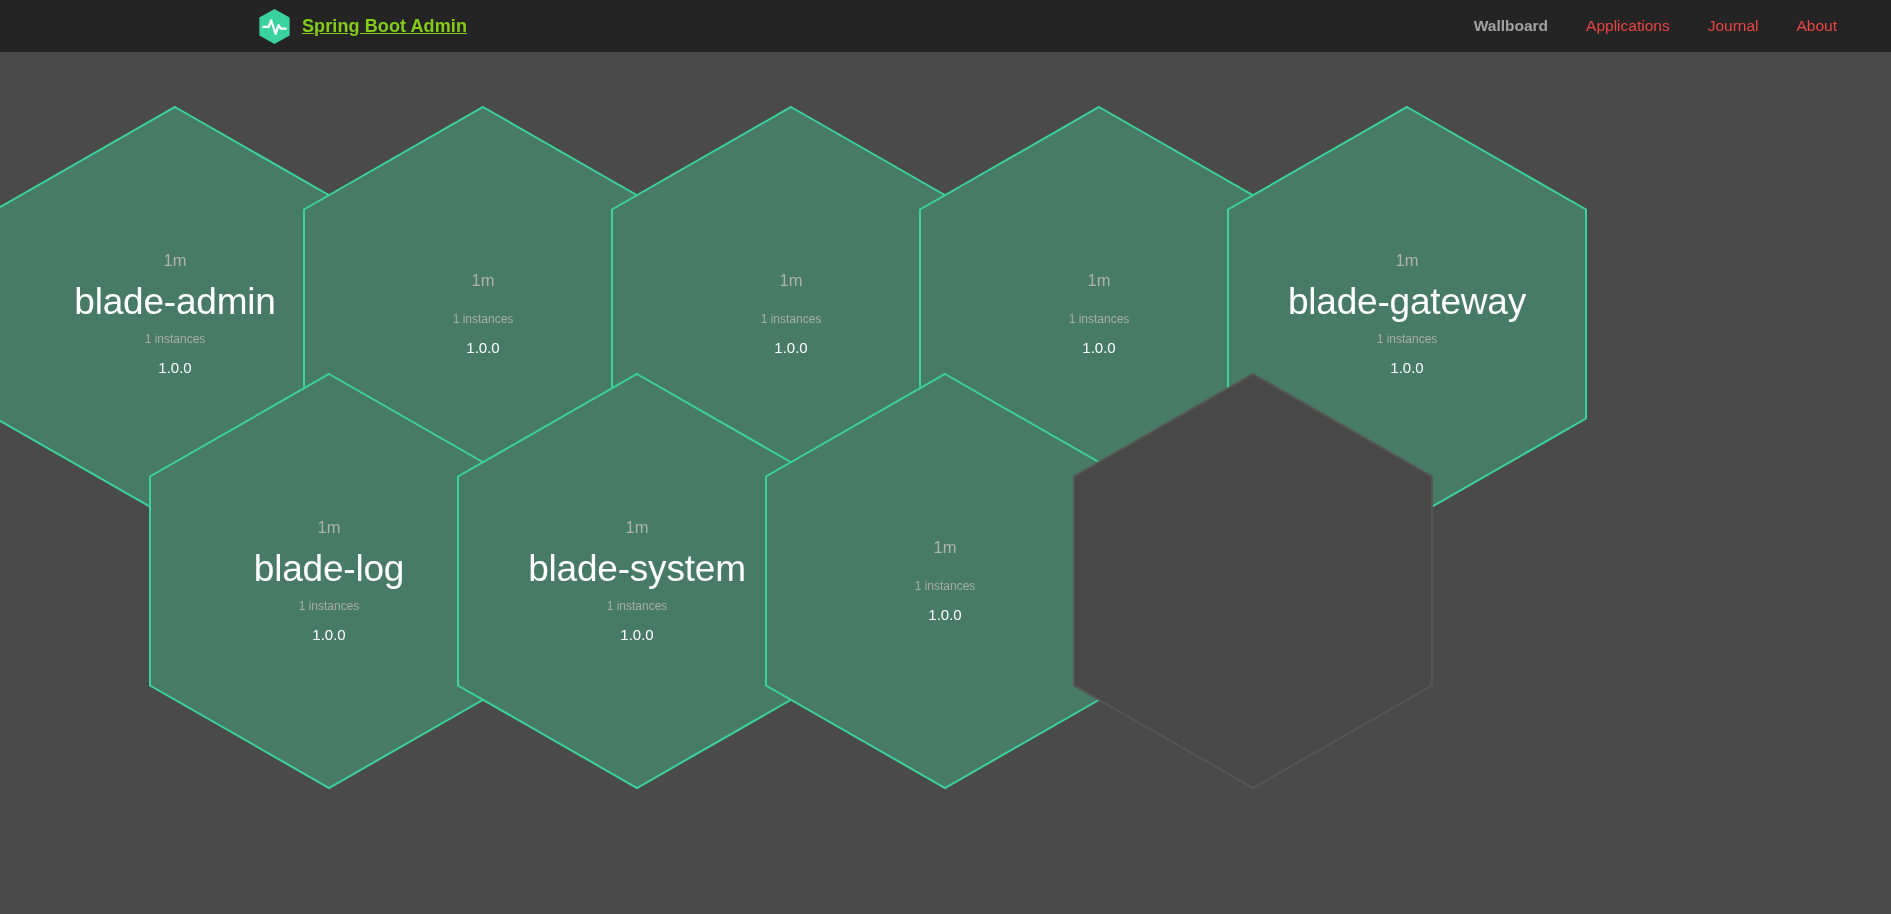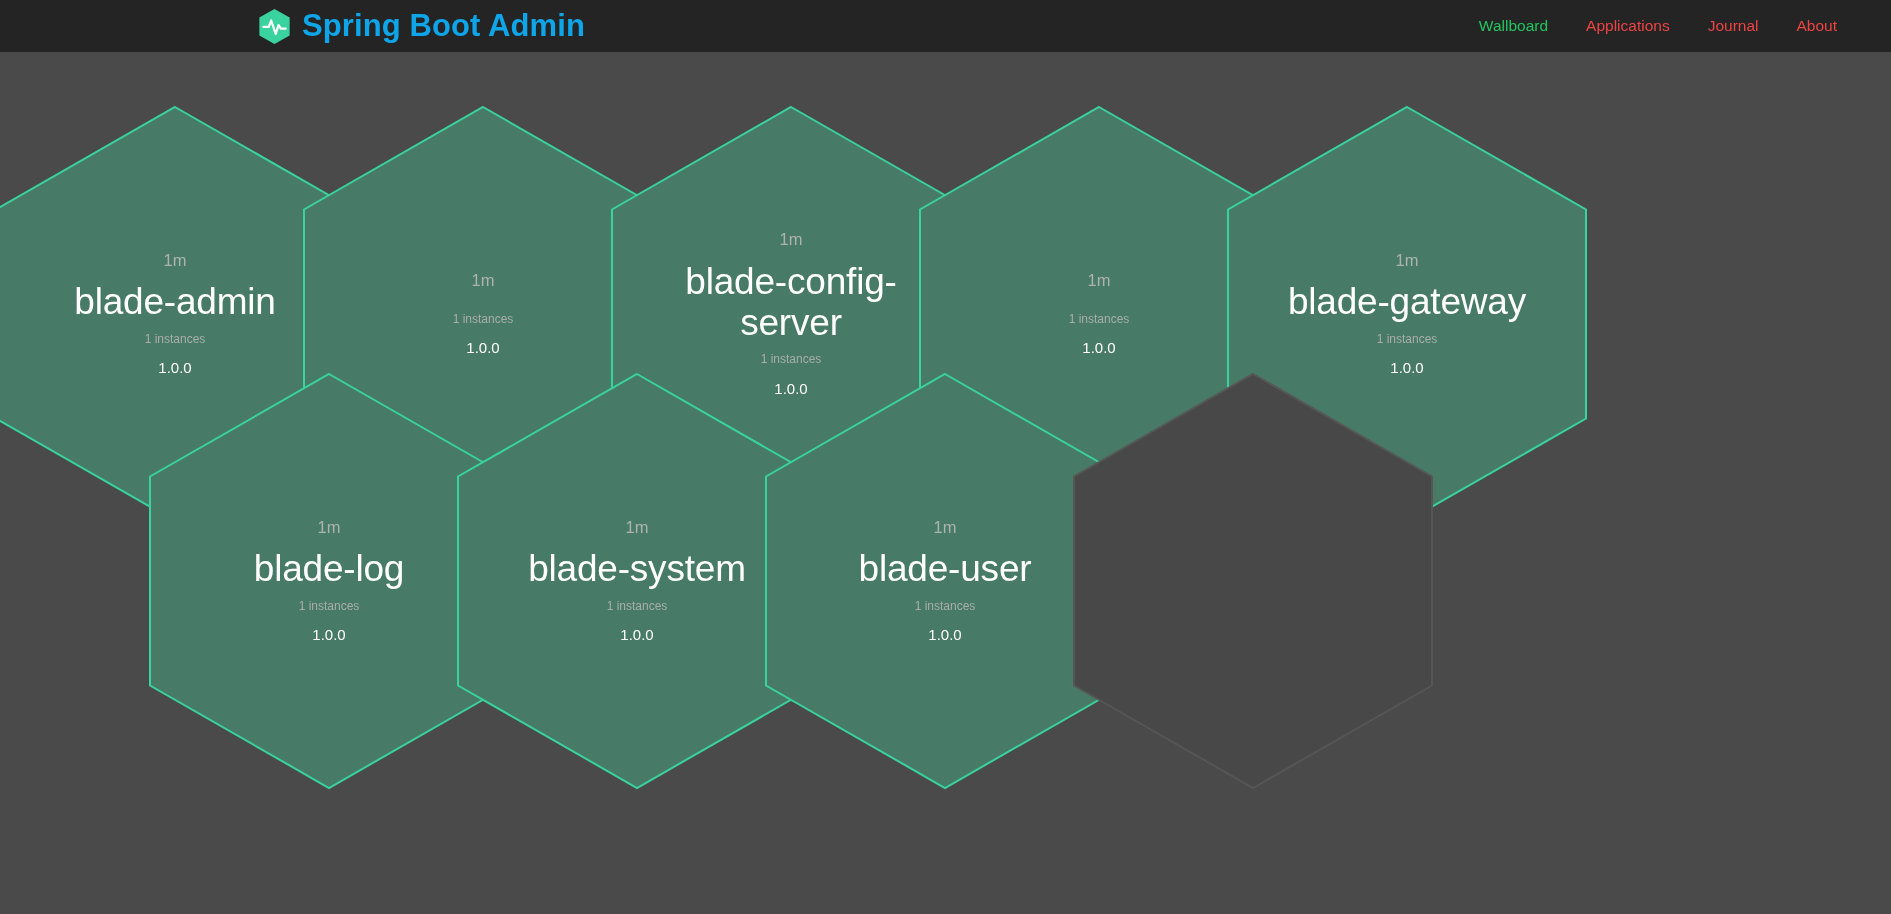"Spring Boot Admin" .brand-title { color: #0ea5e9 -> #84cc16; font-size: 31px -> 18px; text-decoration: none -> underline }
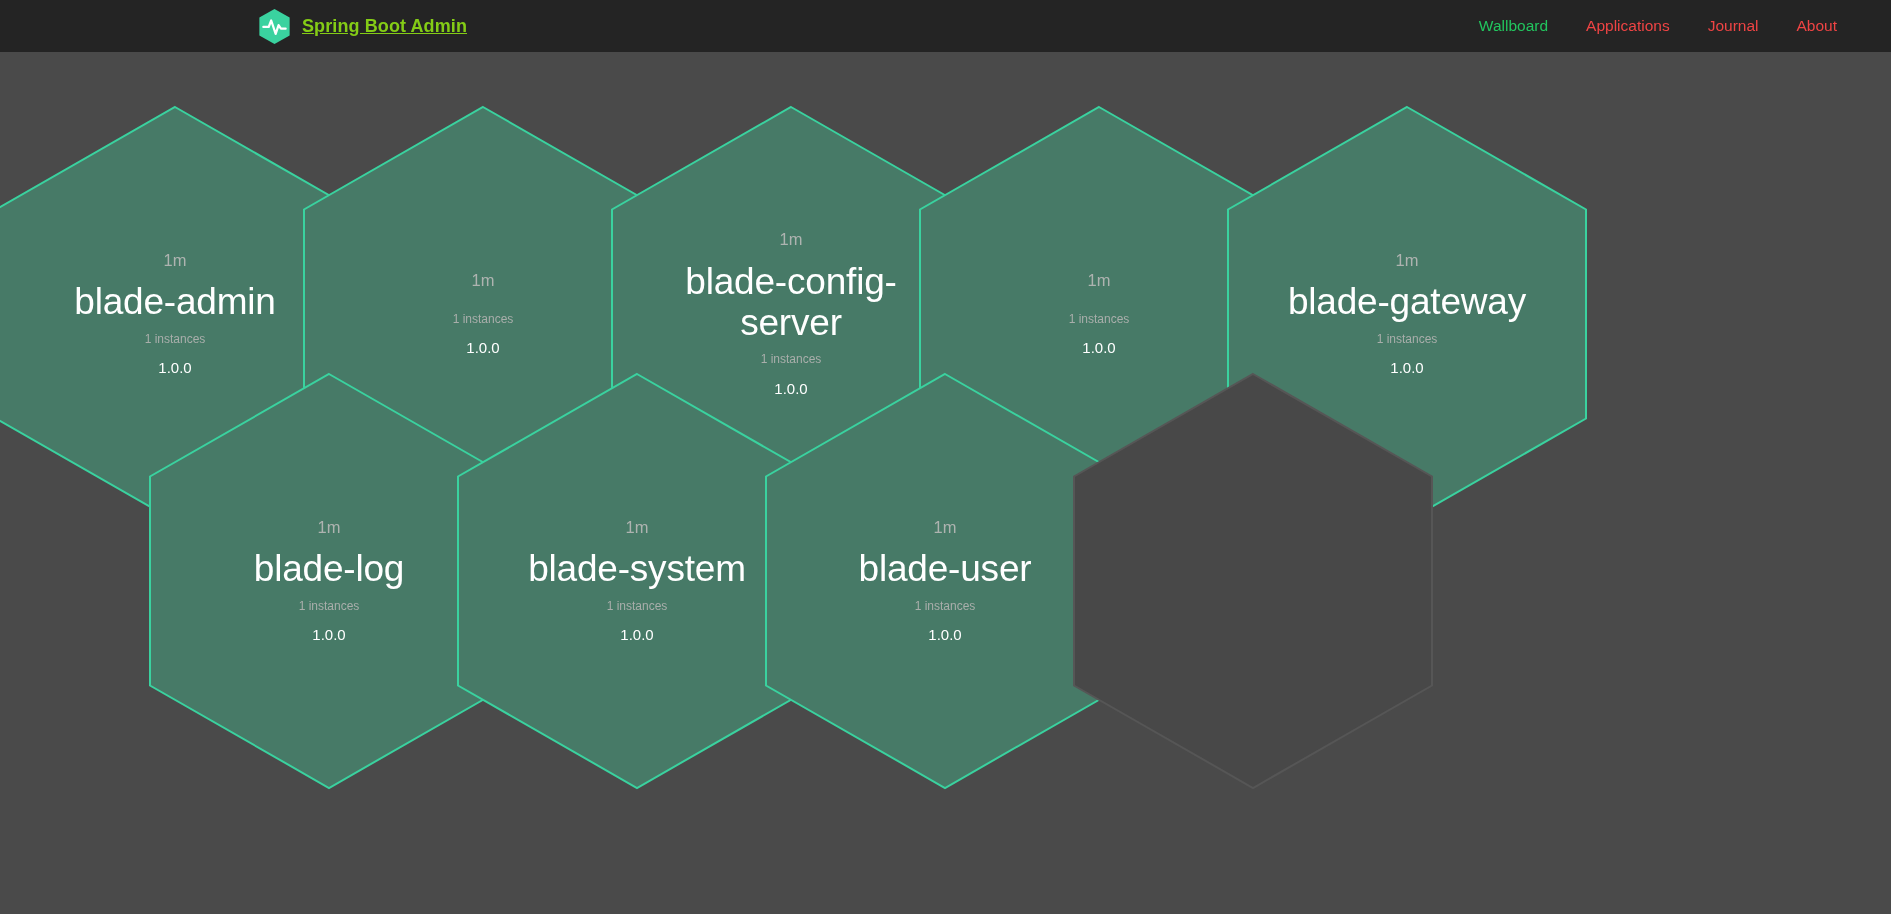"Wallboard" .nav-link.is-active { color: #22c55e -> #a3a3a3; font-weight: normal -> bold }
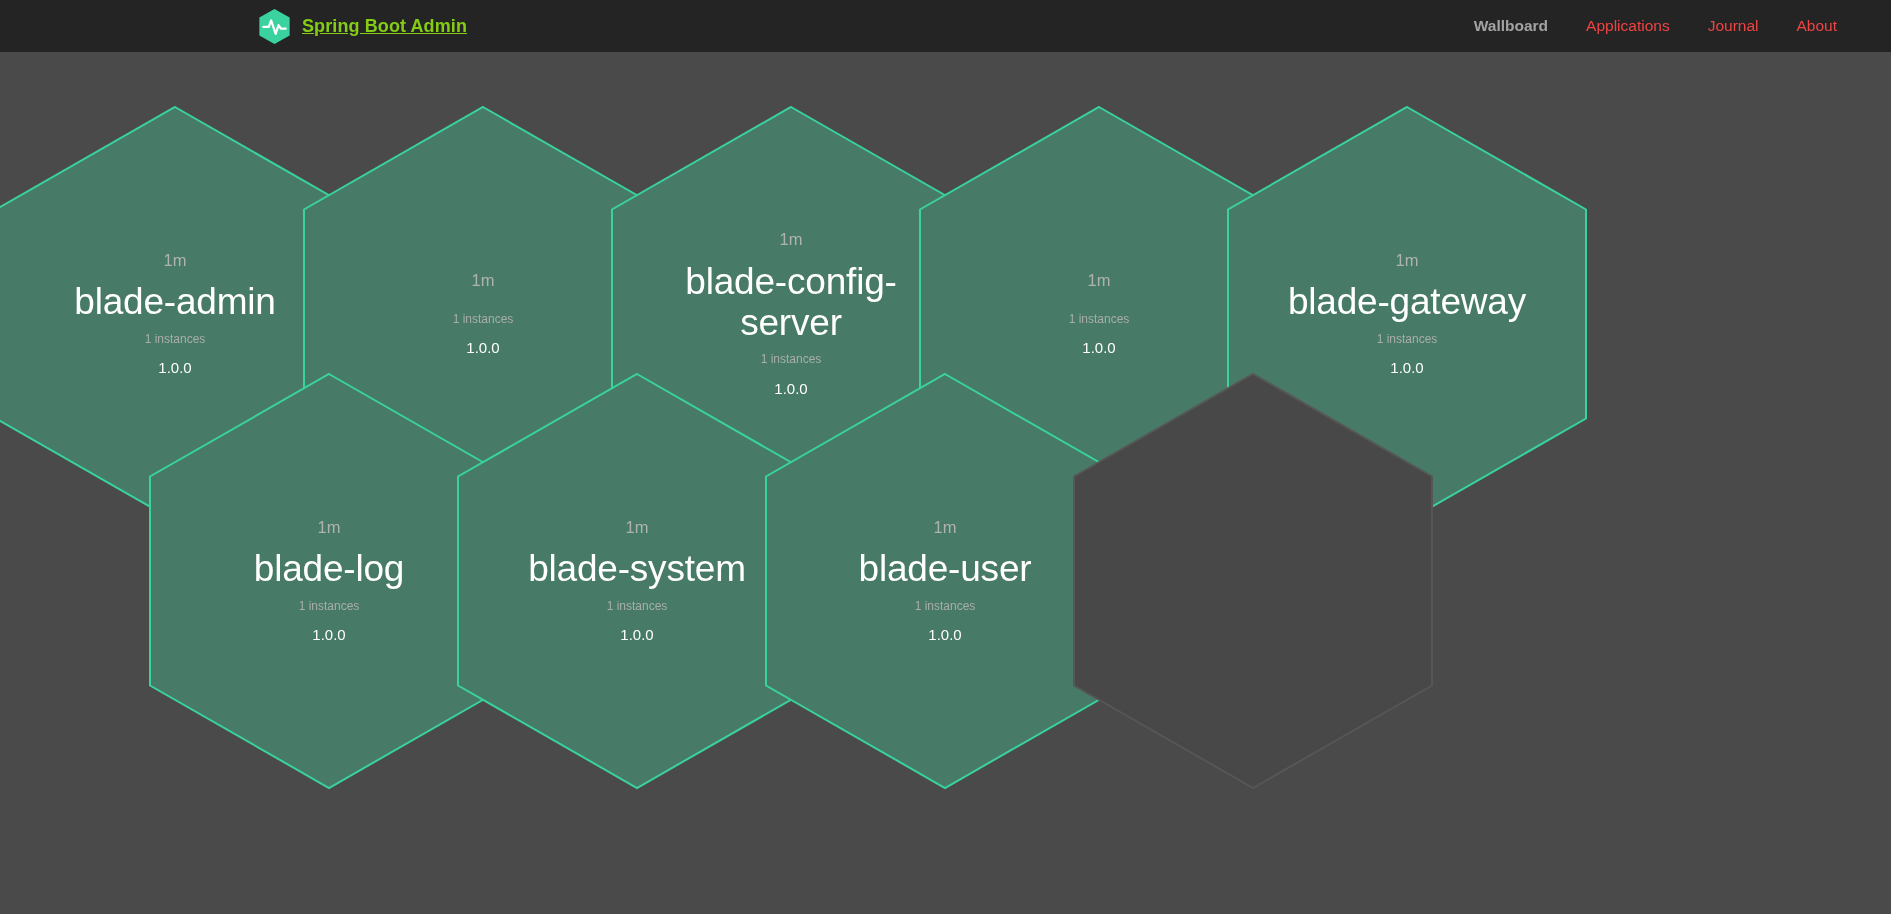"blade-config-server" div.hex-name { html: <div>blade-config-server</div> -> none }
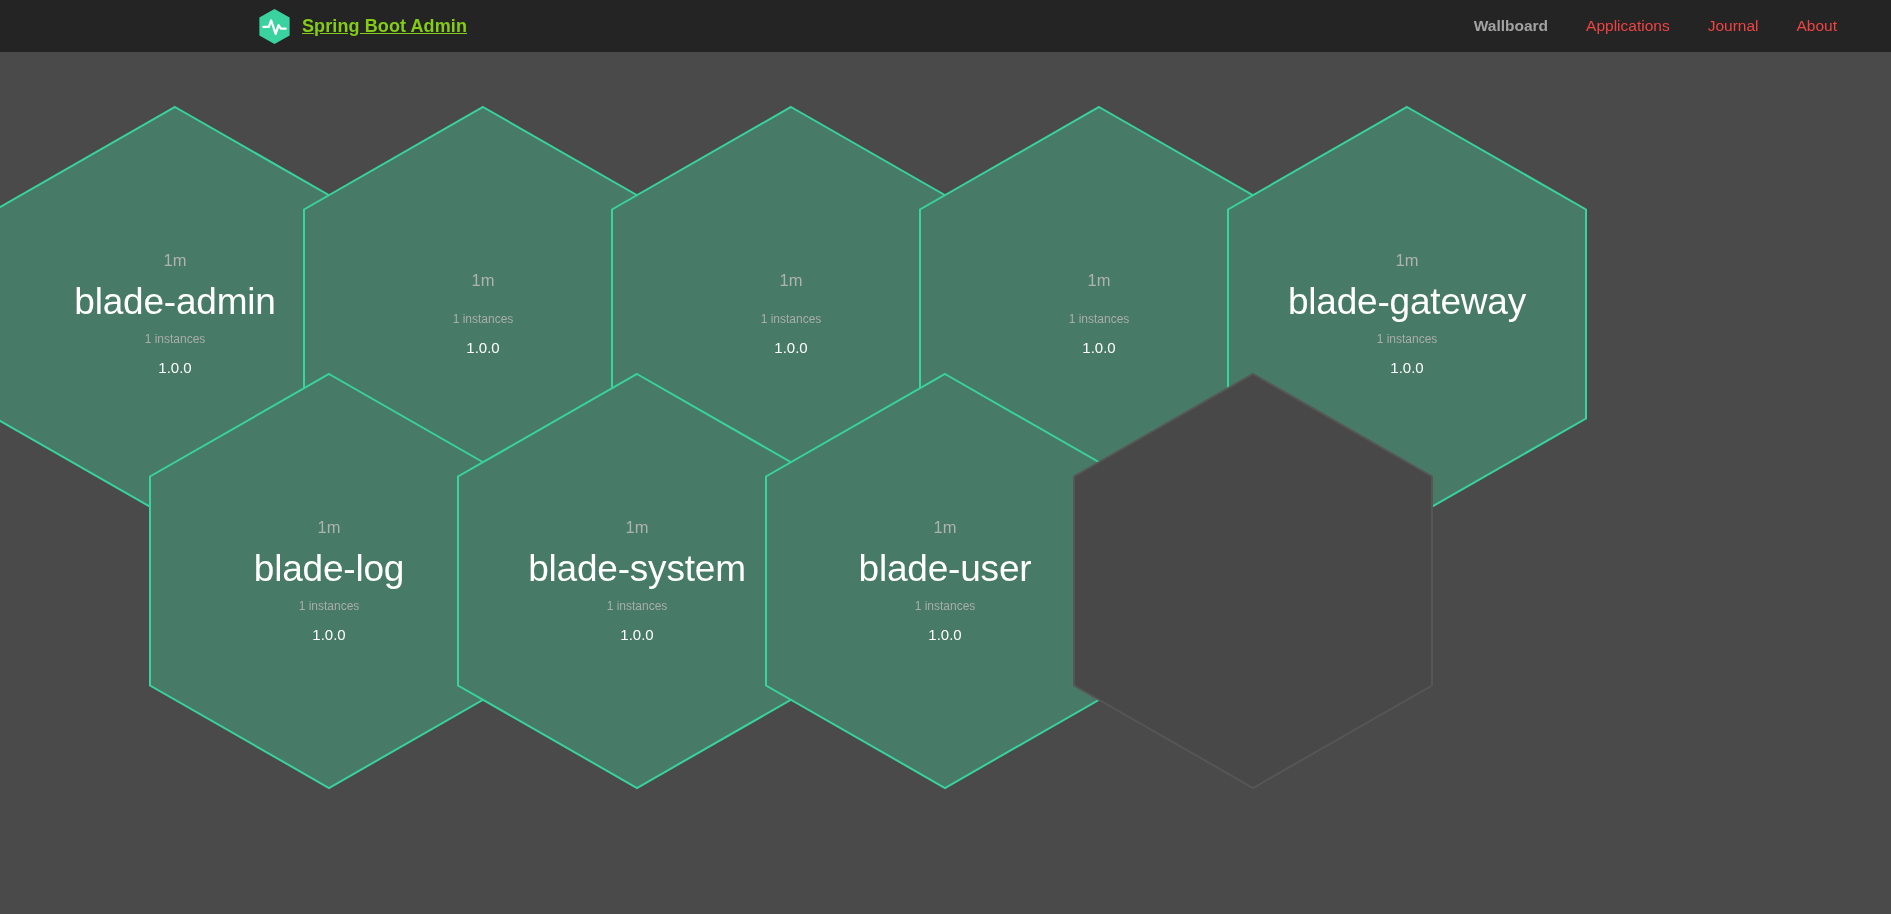"blade-user" div.hex-name { html: <div>blade-user</div> -> none }
